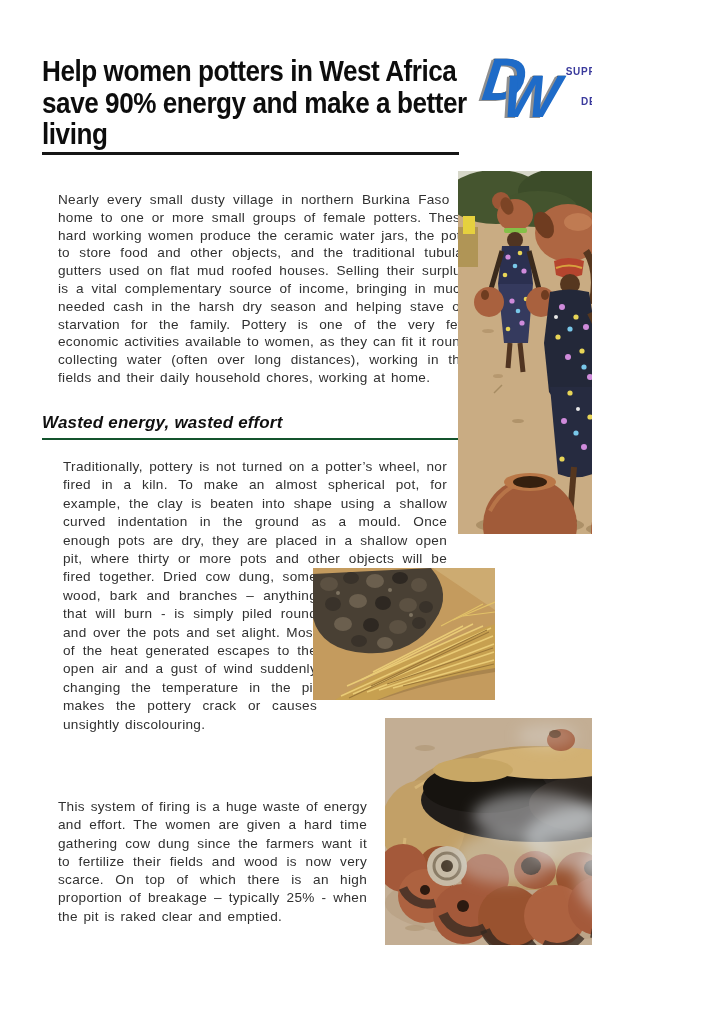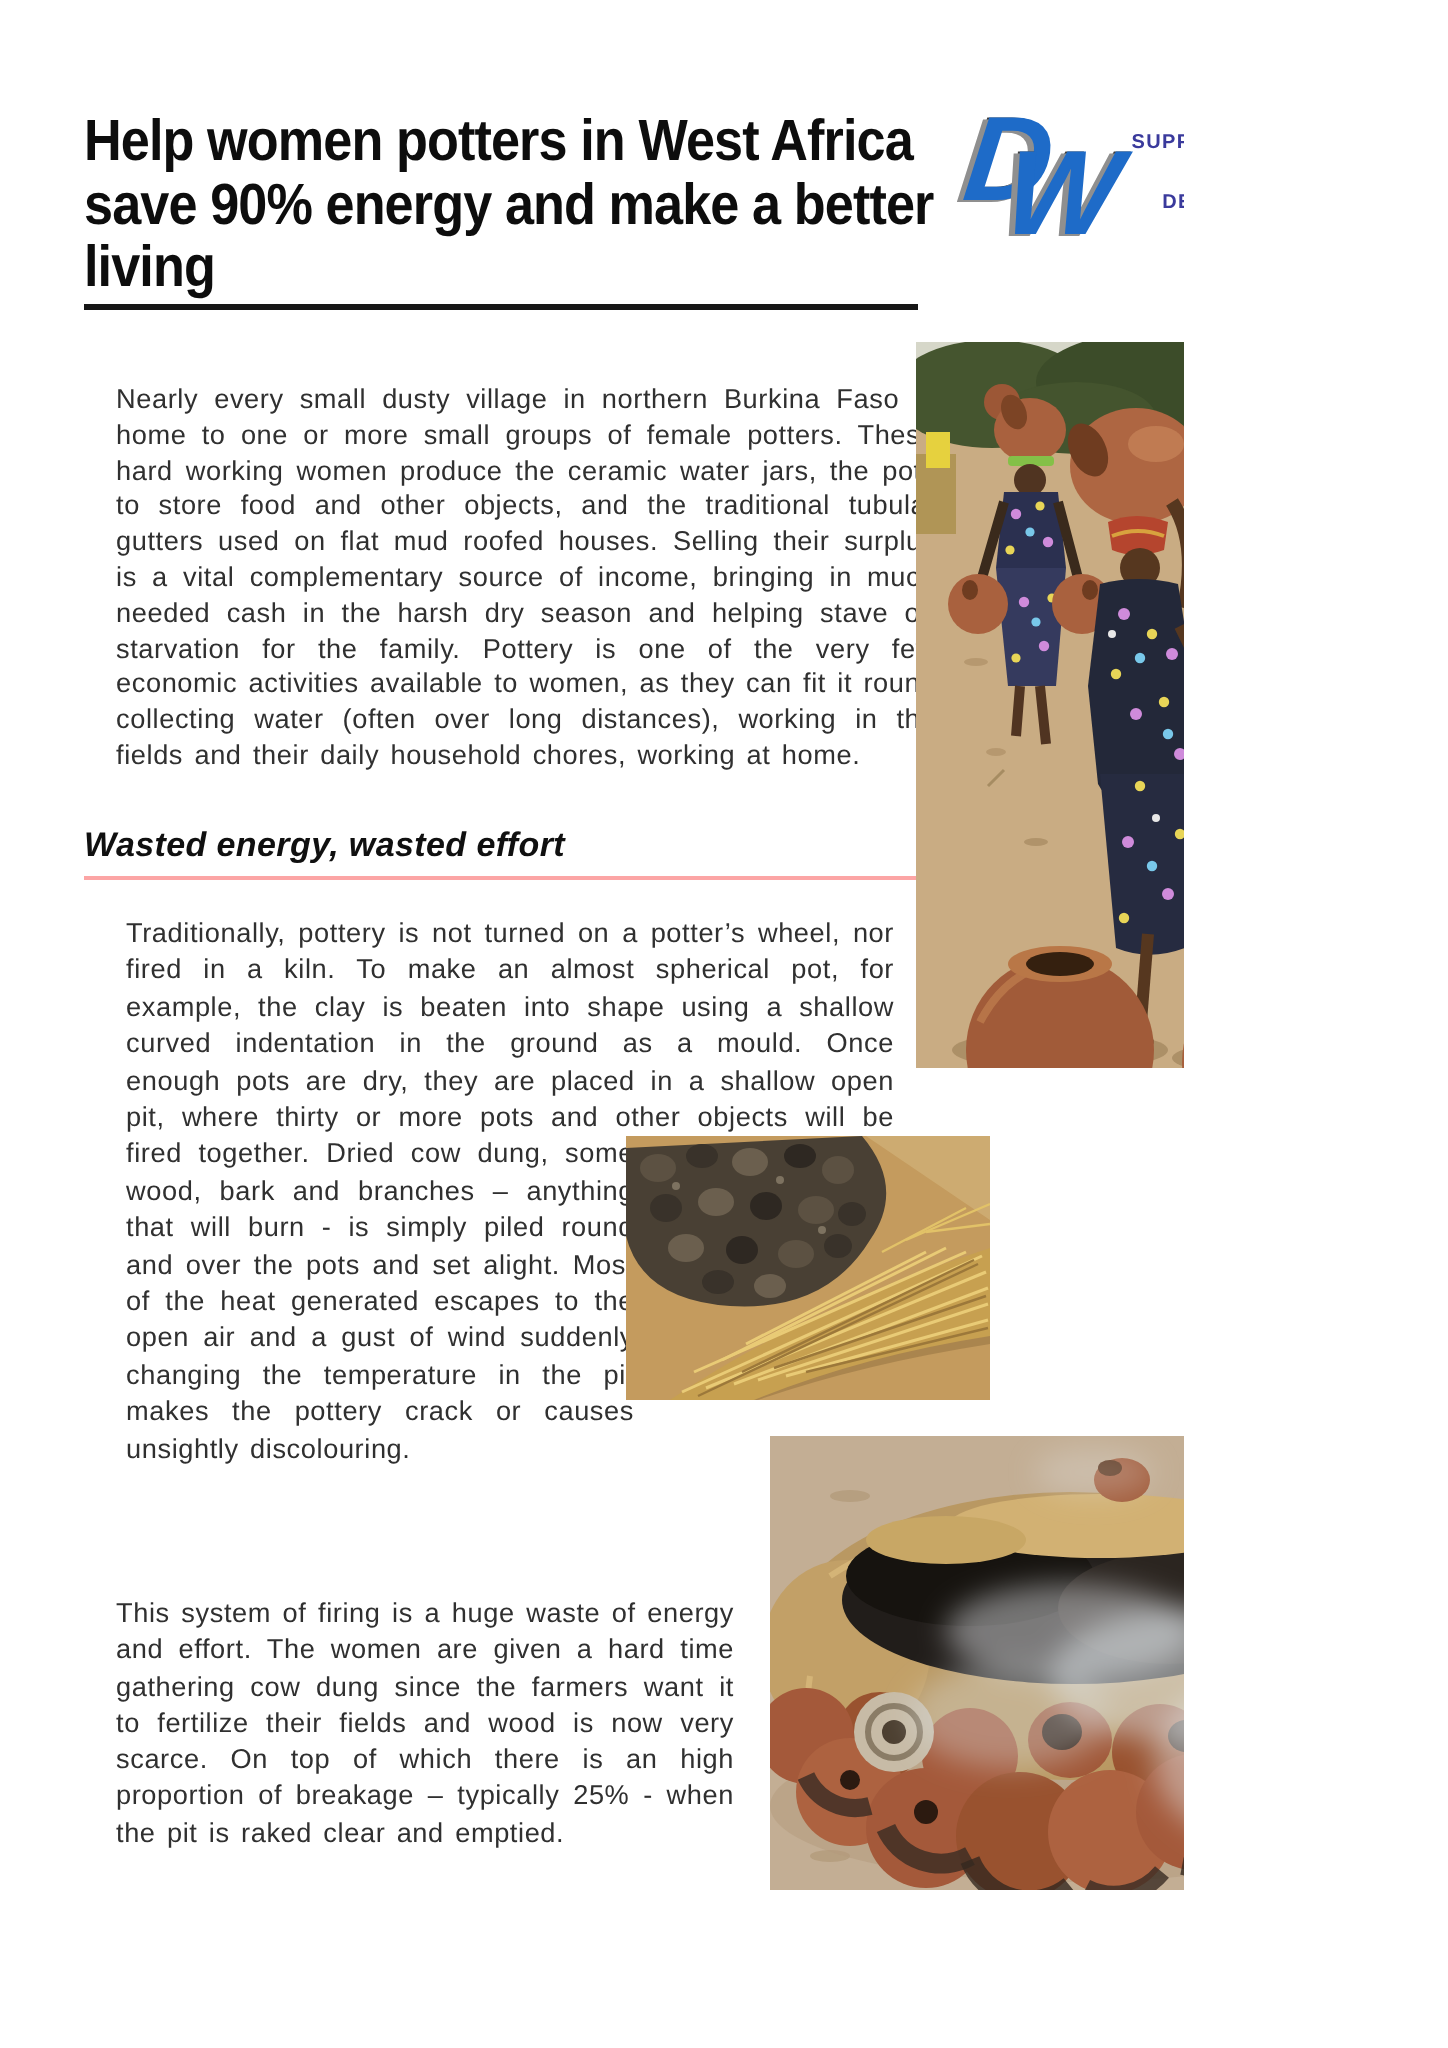"Wasted energy, wasted effort" .section-heading { border-bottom: 2px solid #fca5a5 -> 2px solid #14532d }
